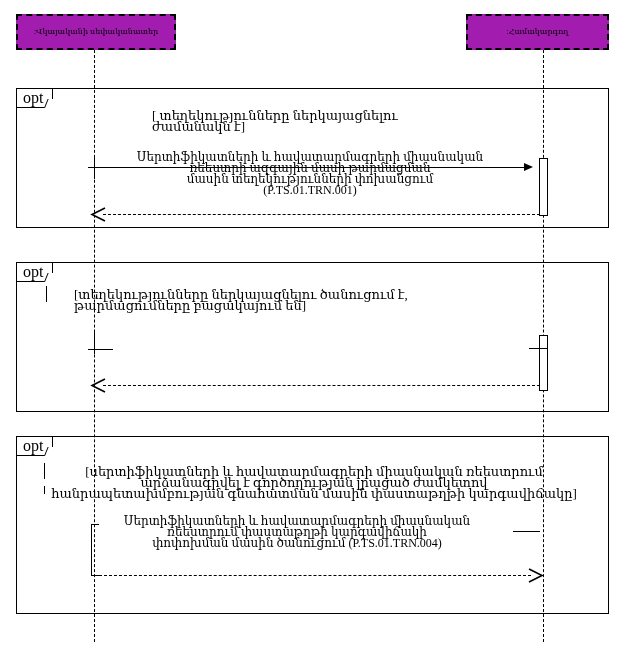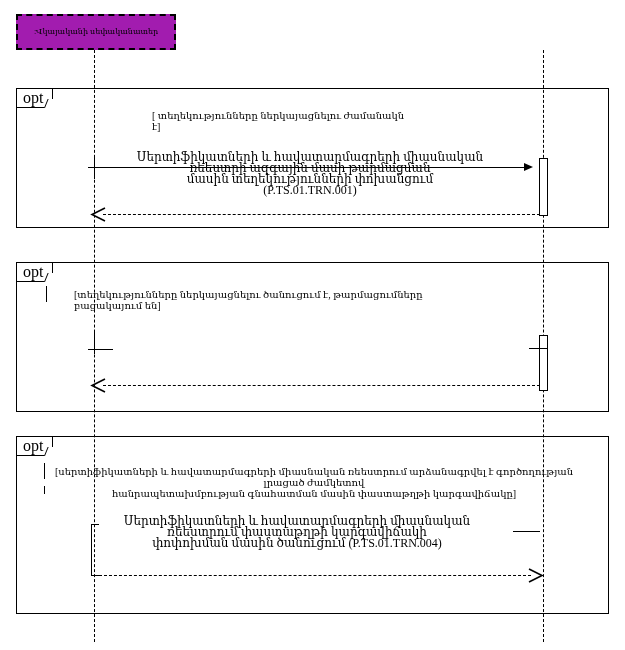":Համակարգող" div.actor-box { html: none -> <div> <span>:Համակարգող</span> </div> }
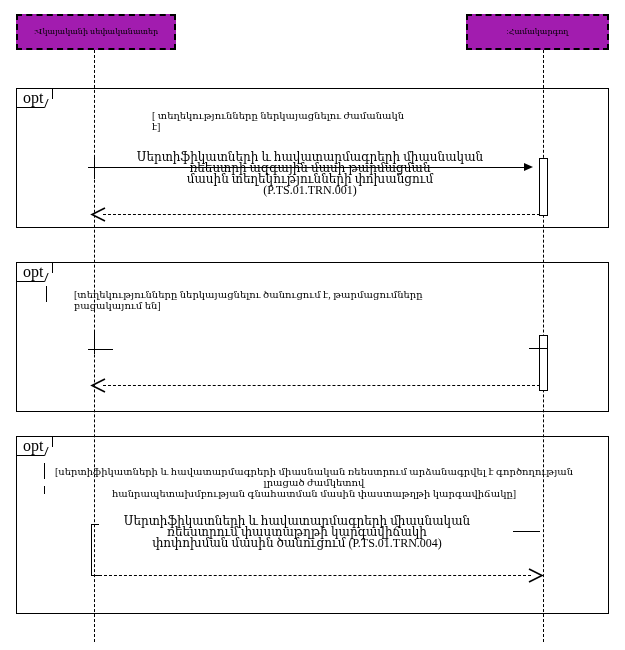"[ տեղեկությունները ներկայացնելու" .guard { font-size: 10px -> 13px }
